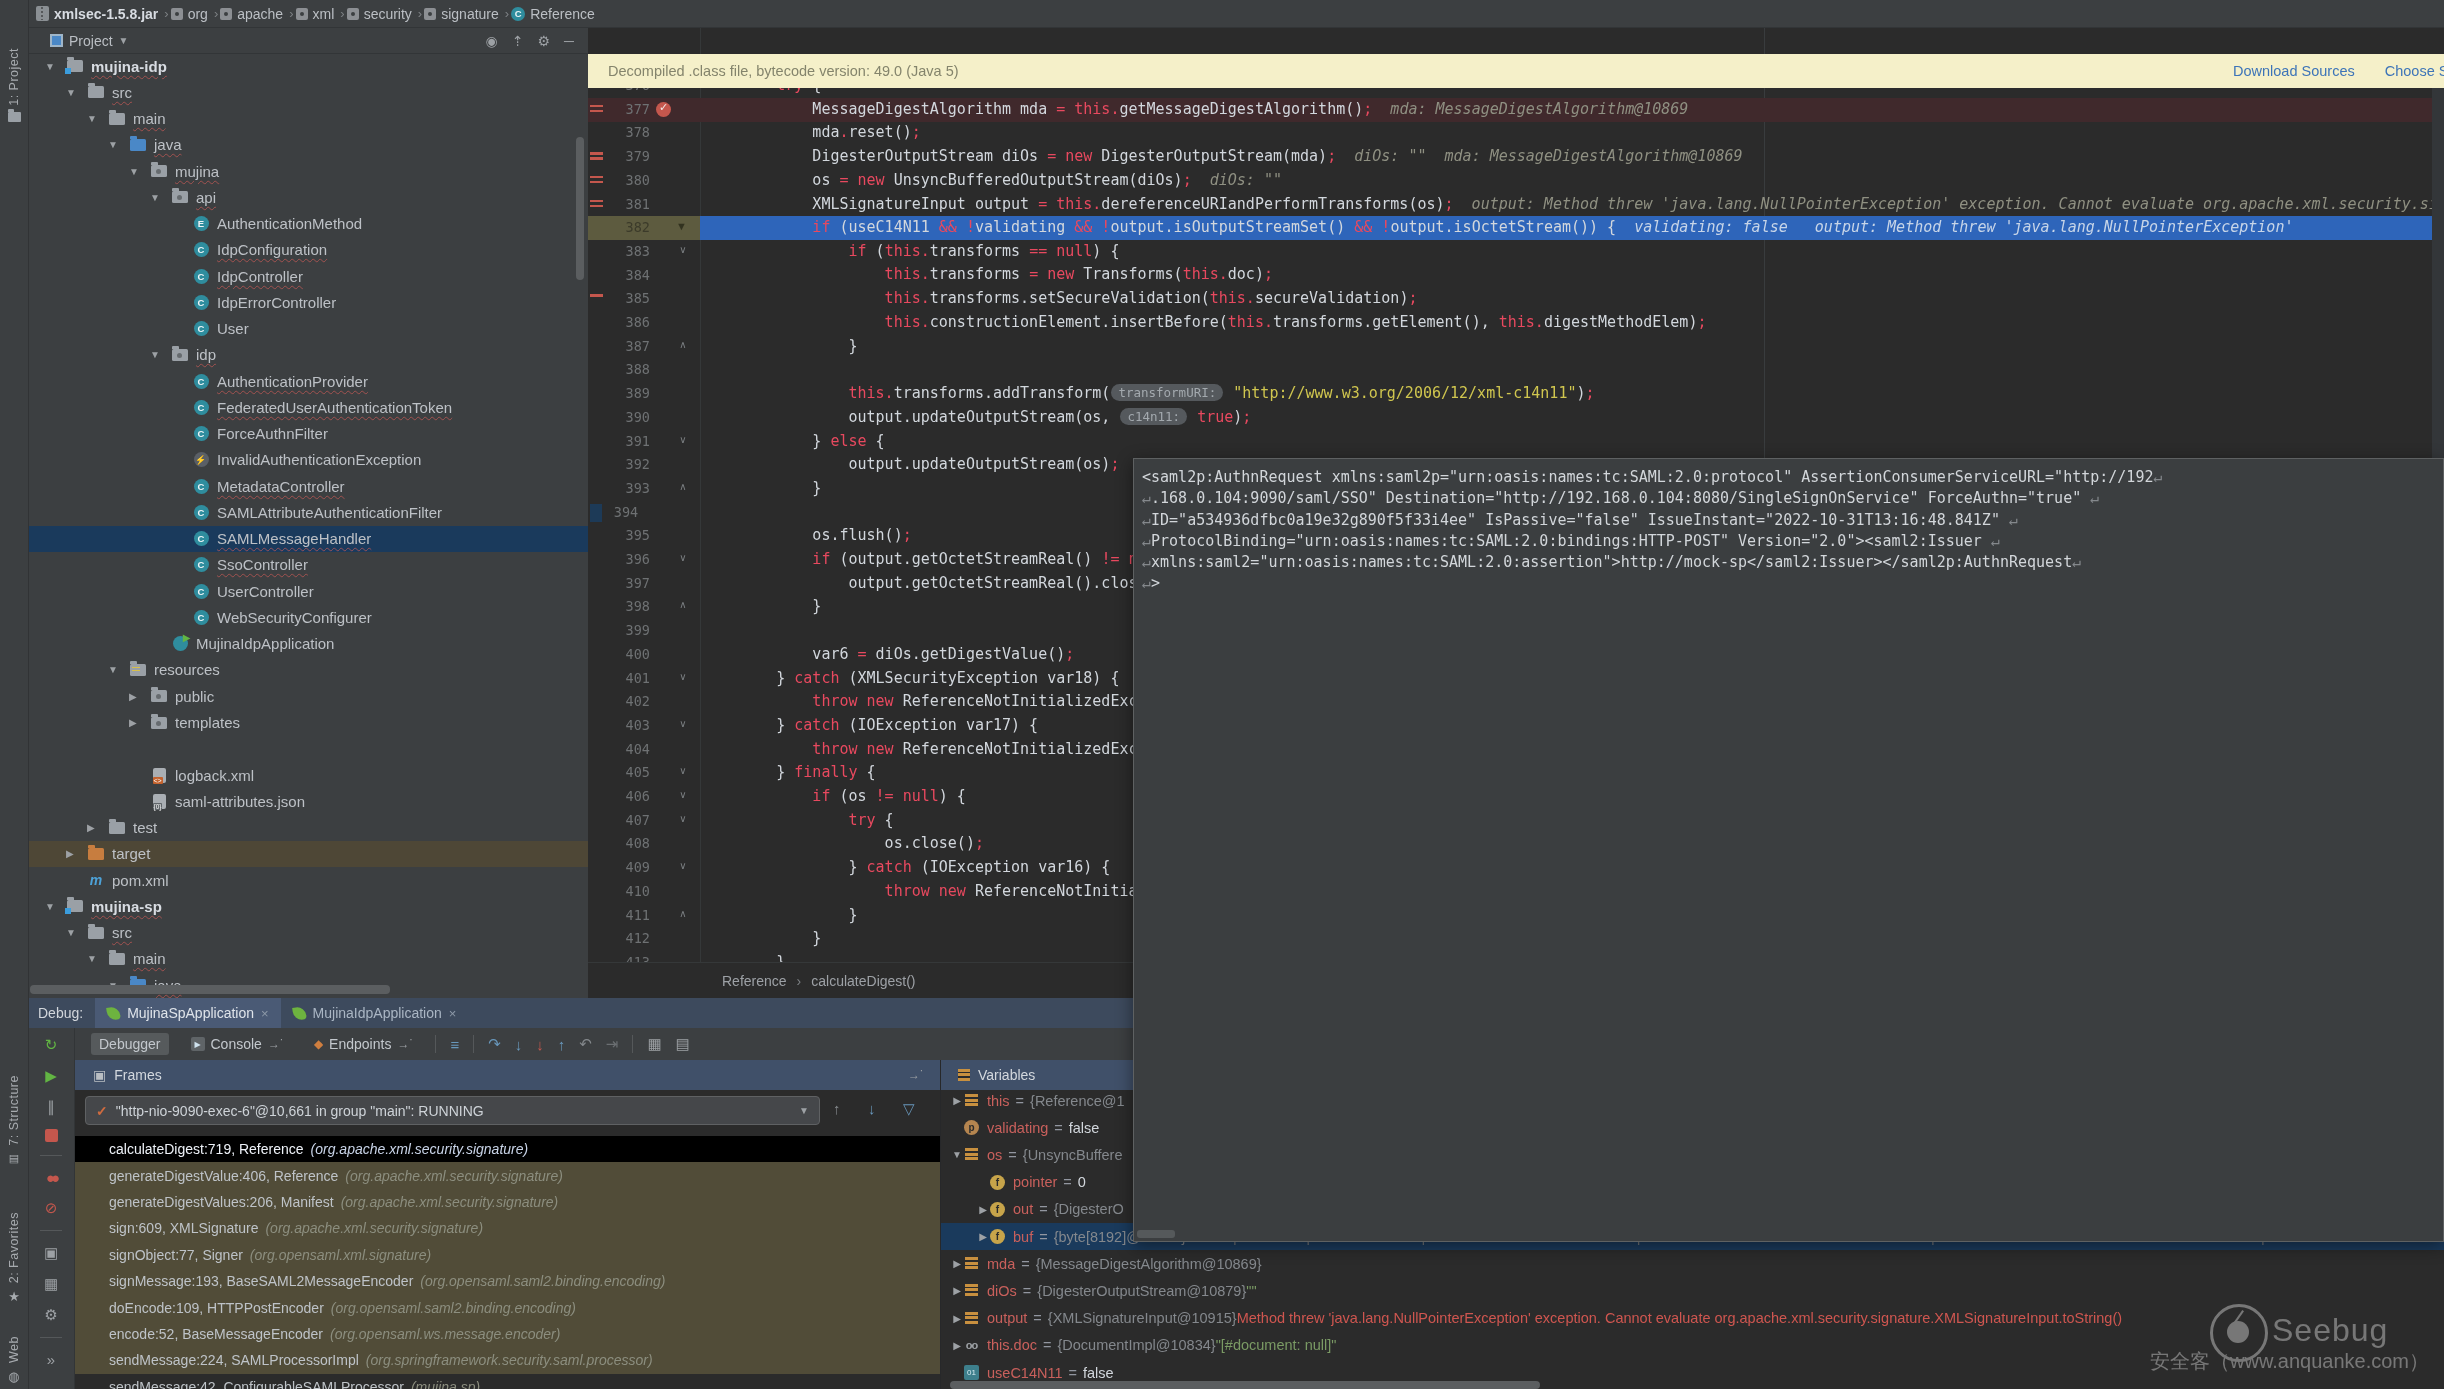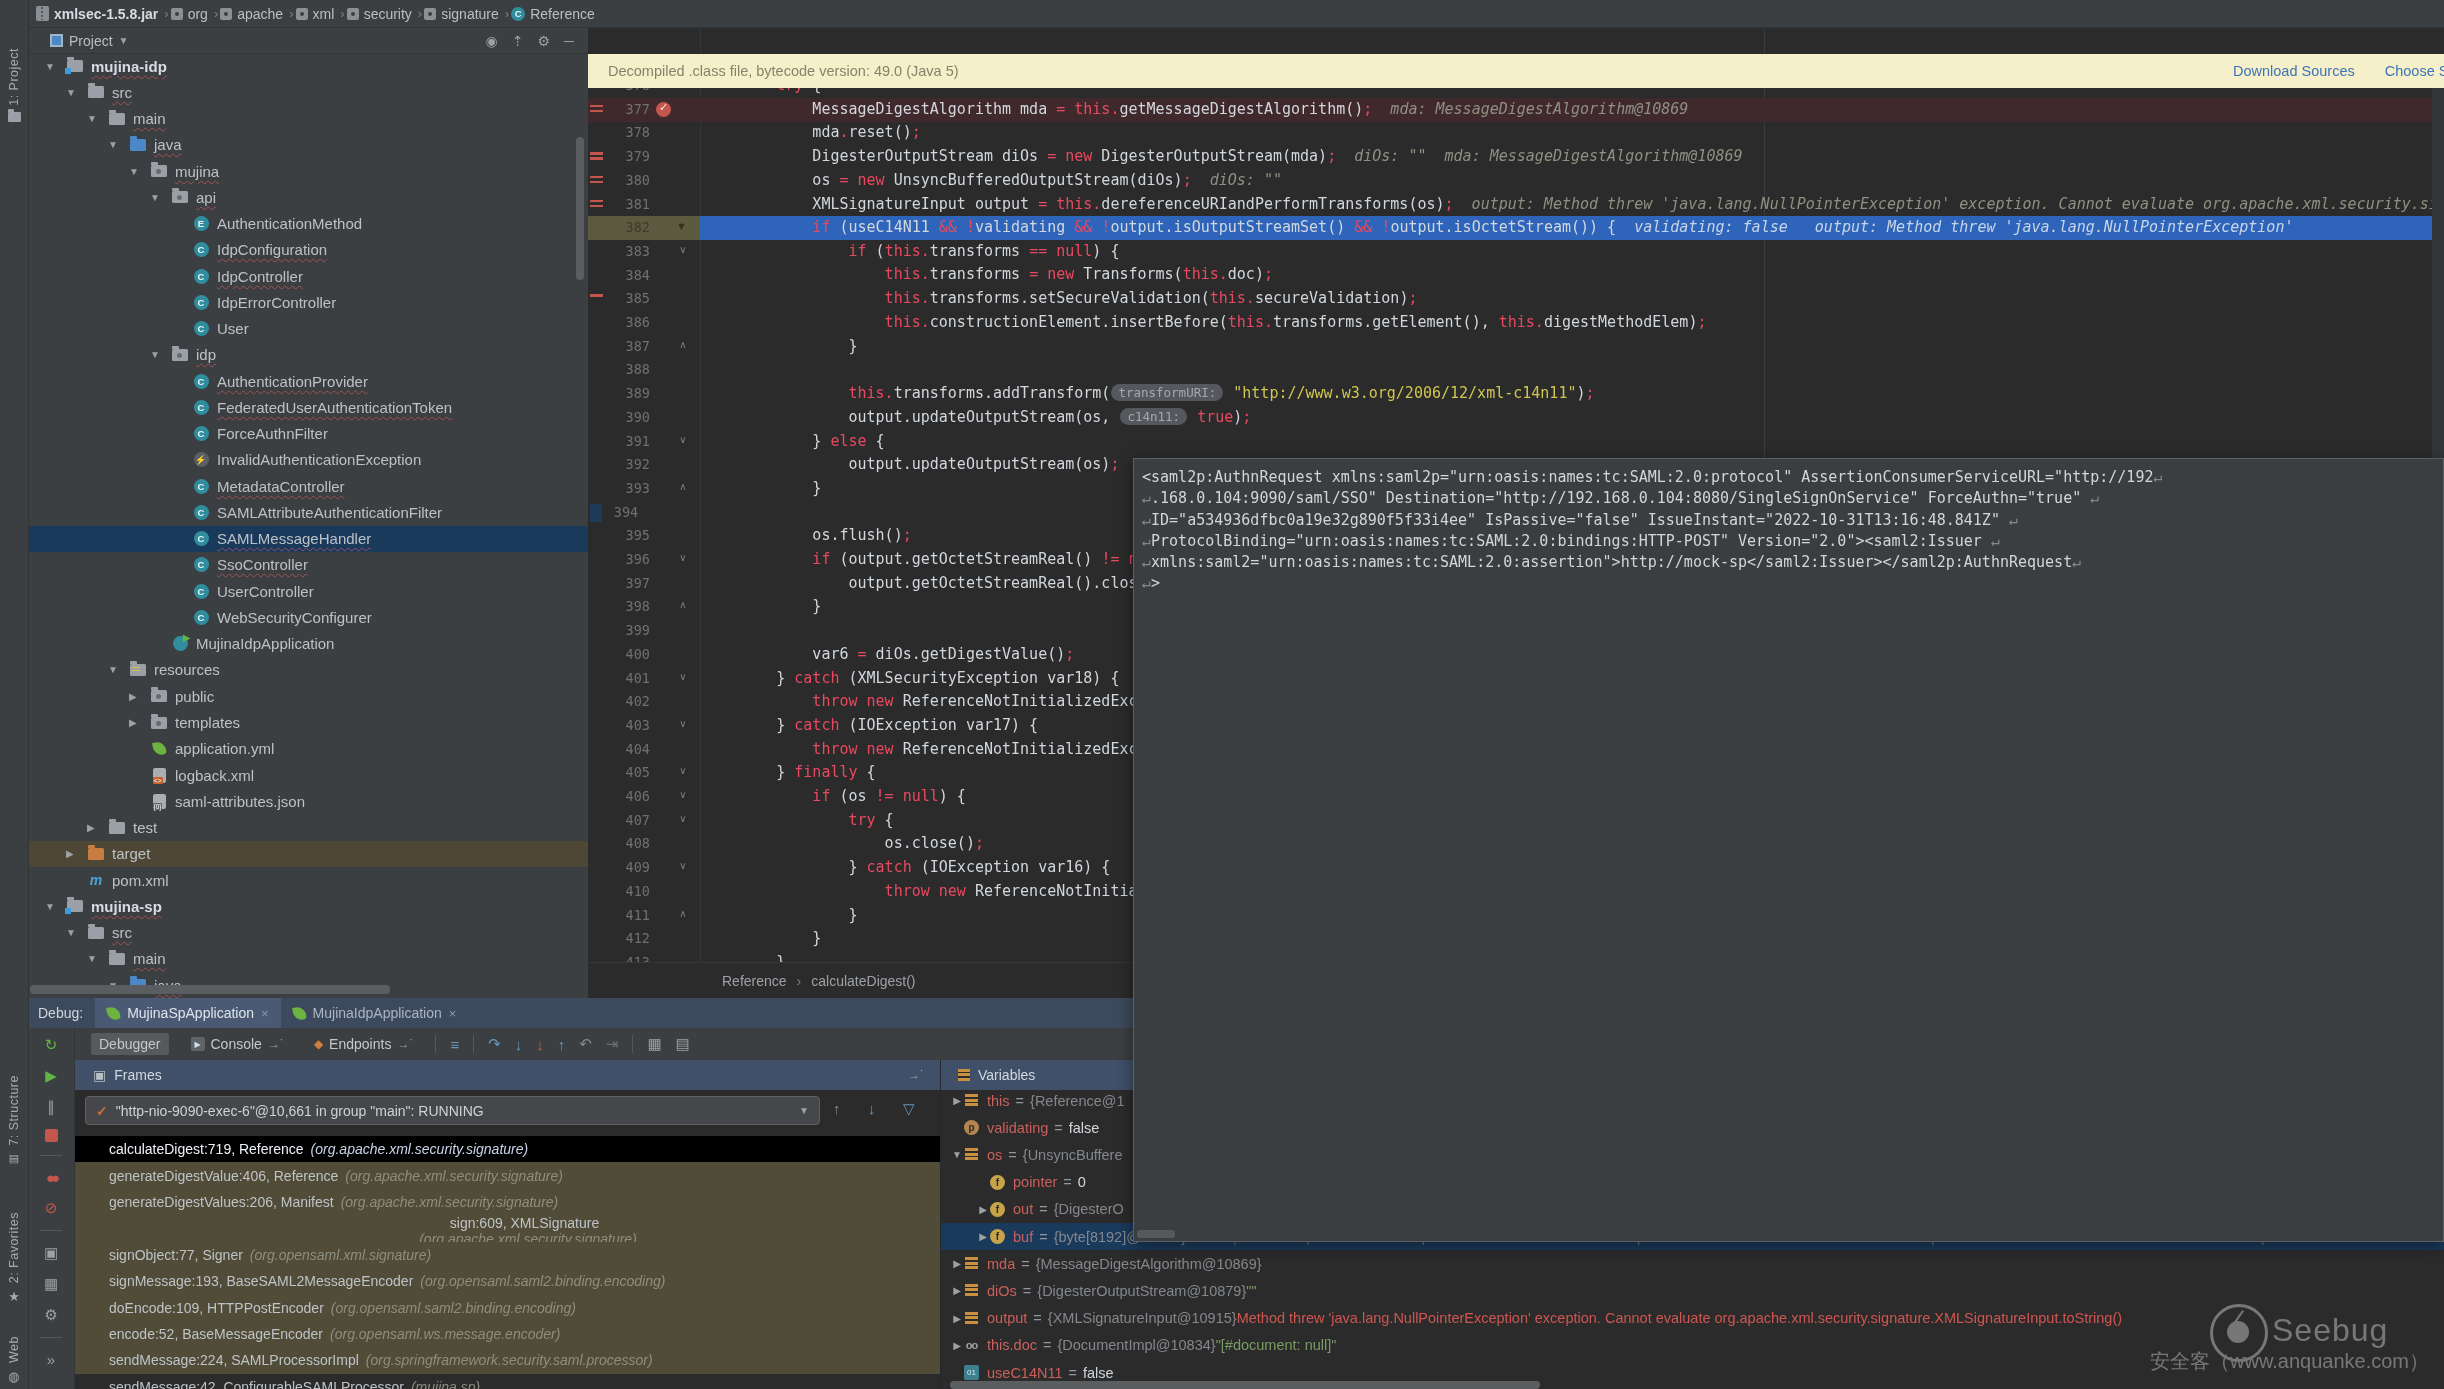"application.yml" div.trow { html: <div> <span> <span></span> </span> <span>application.yml</span> </div> -> none }
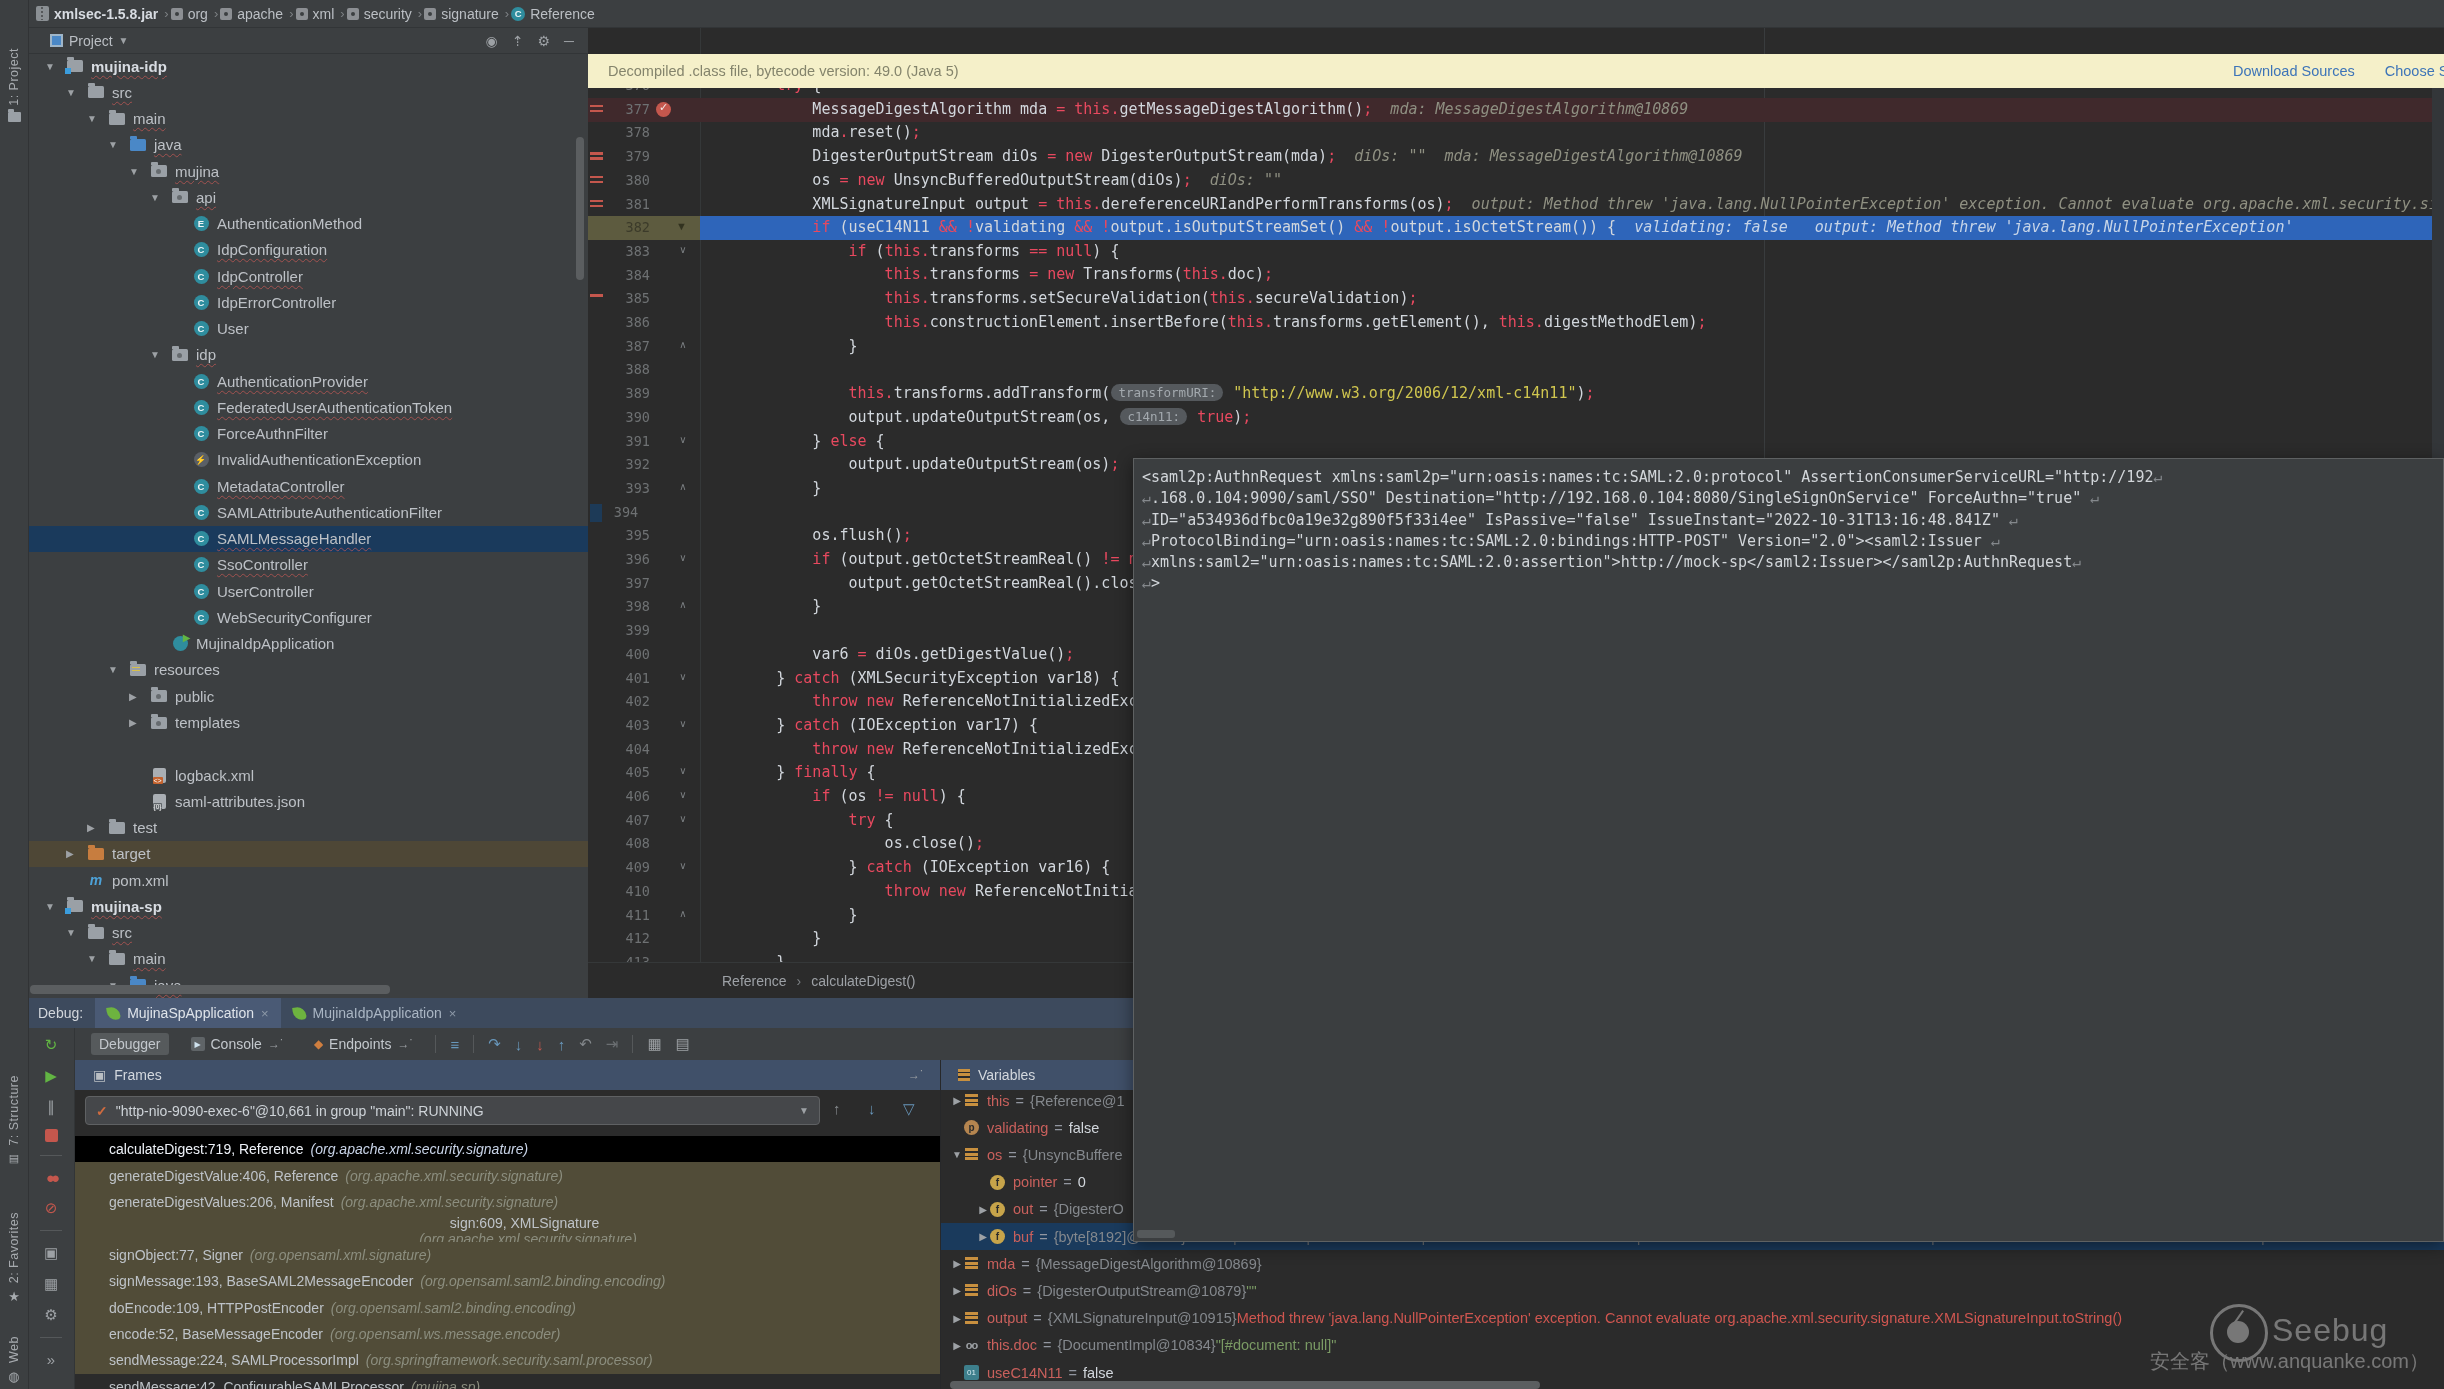"sign:609, XMLSignature" div.frow { flex-direction: column -> none }
